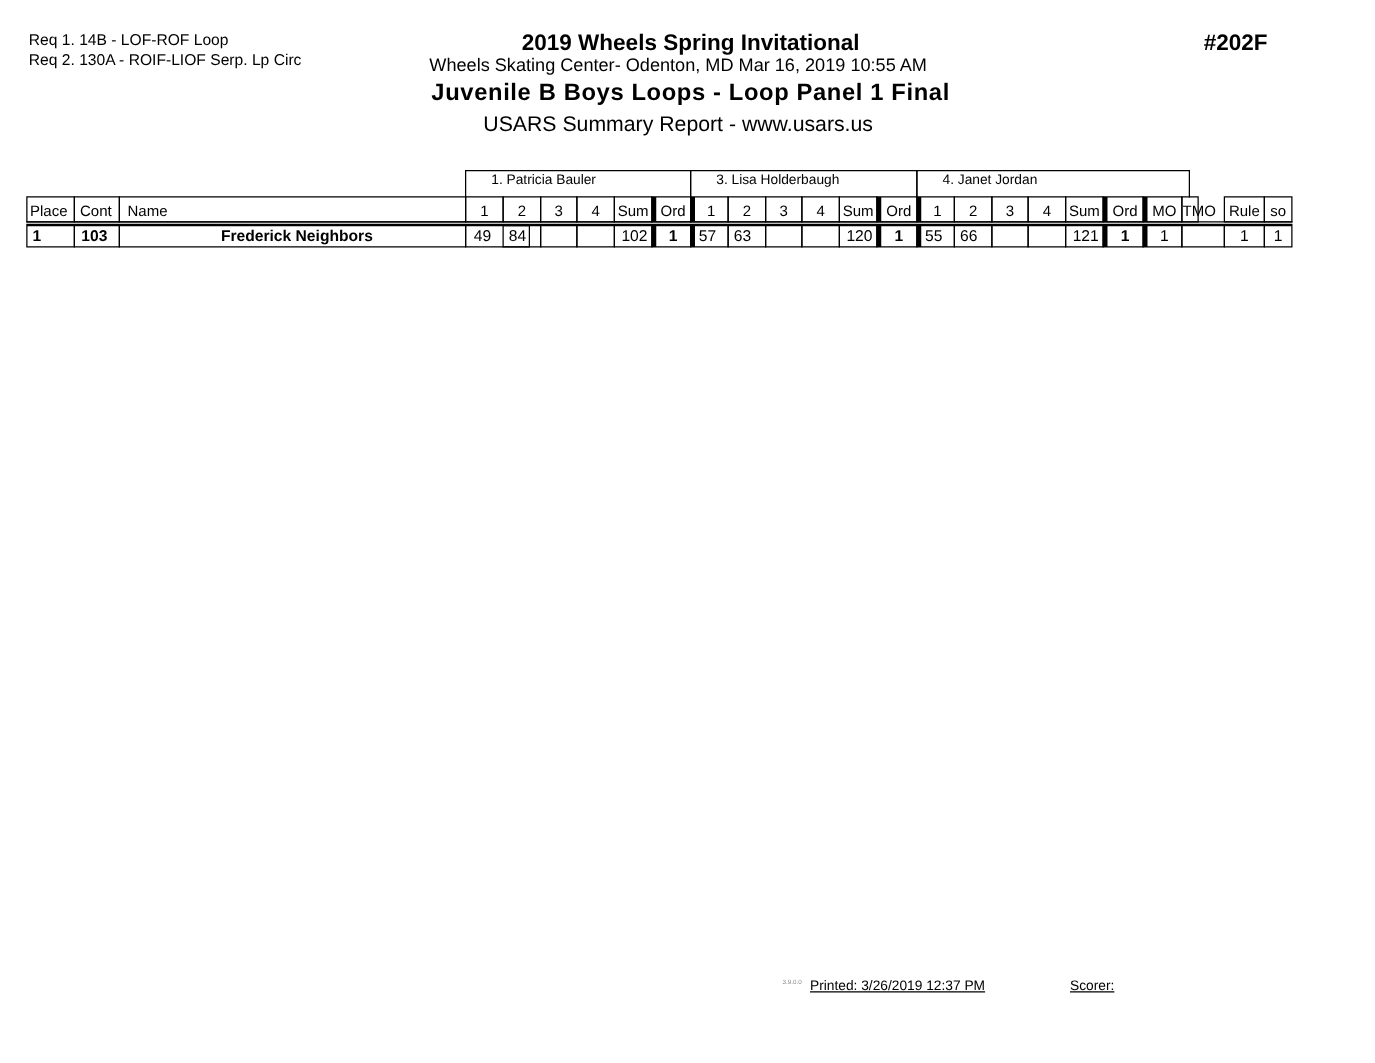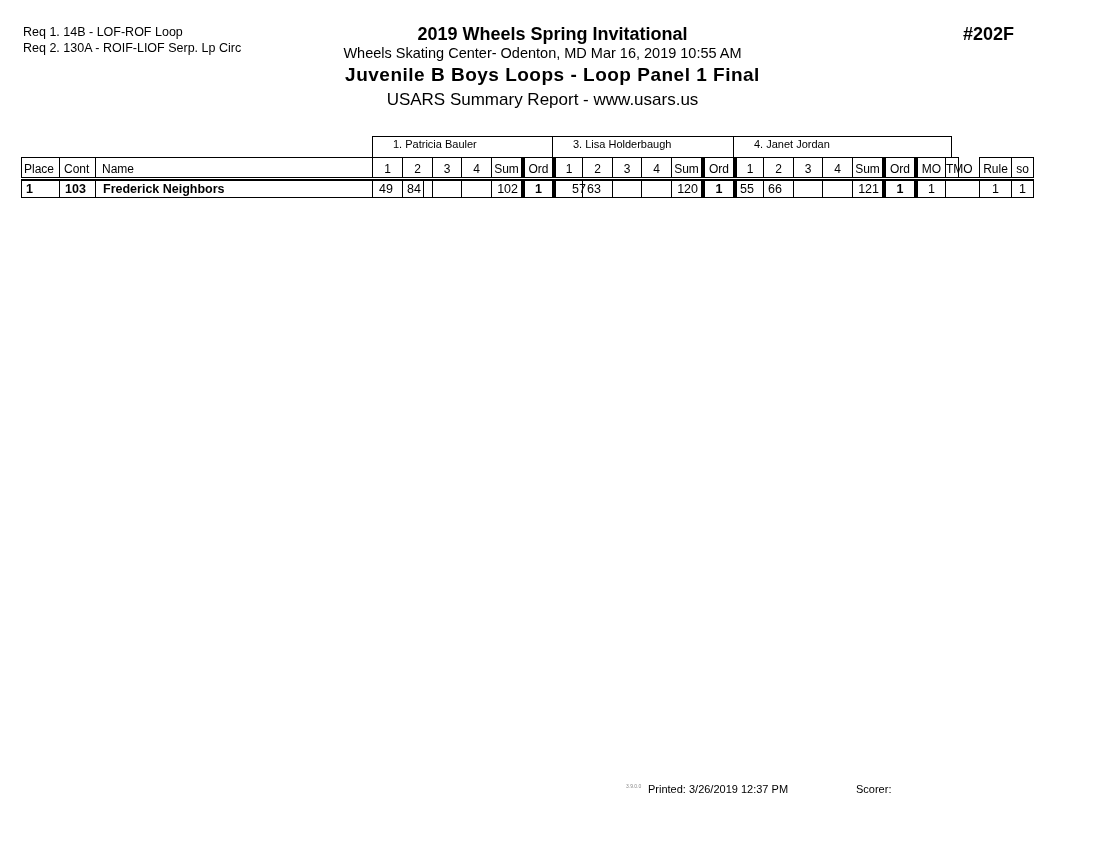"Frederick Neighbors" div.cell { text-align: none -> center }
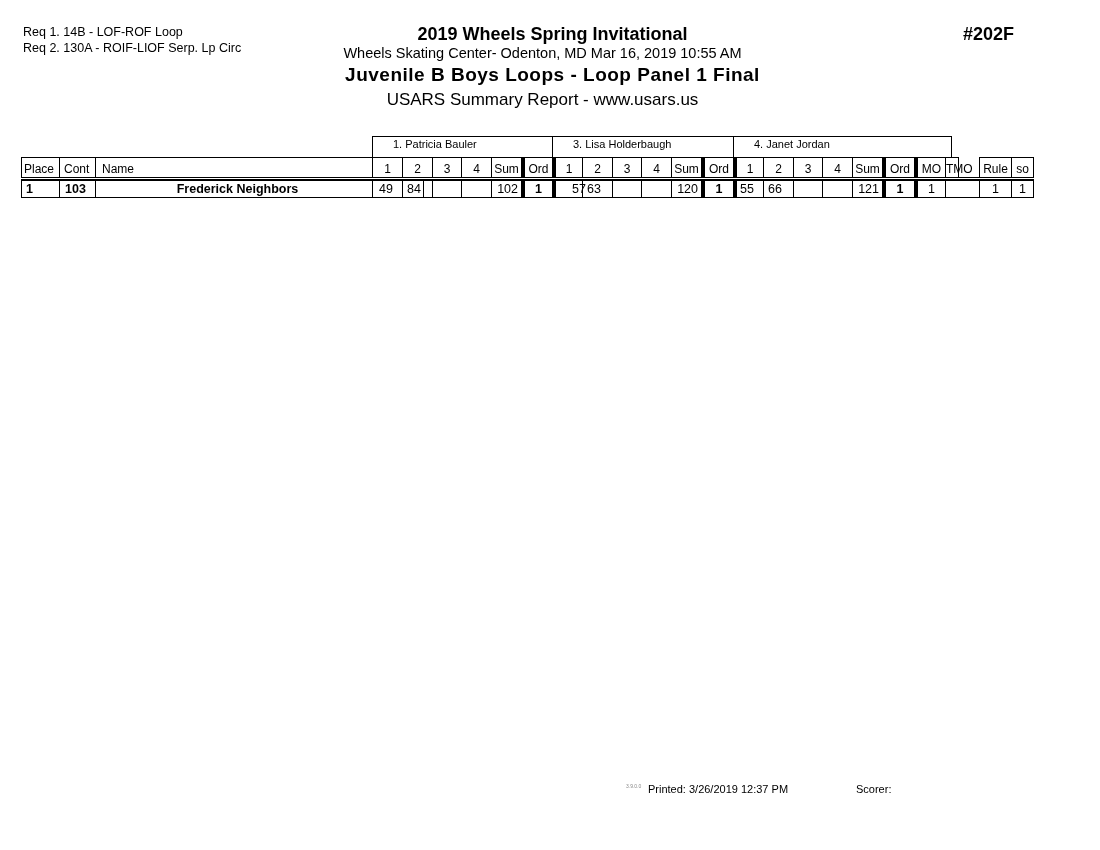"57" div.cell { padding-left: 16px -> 3px }
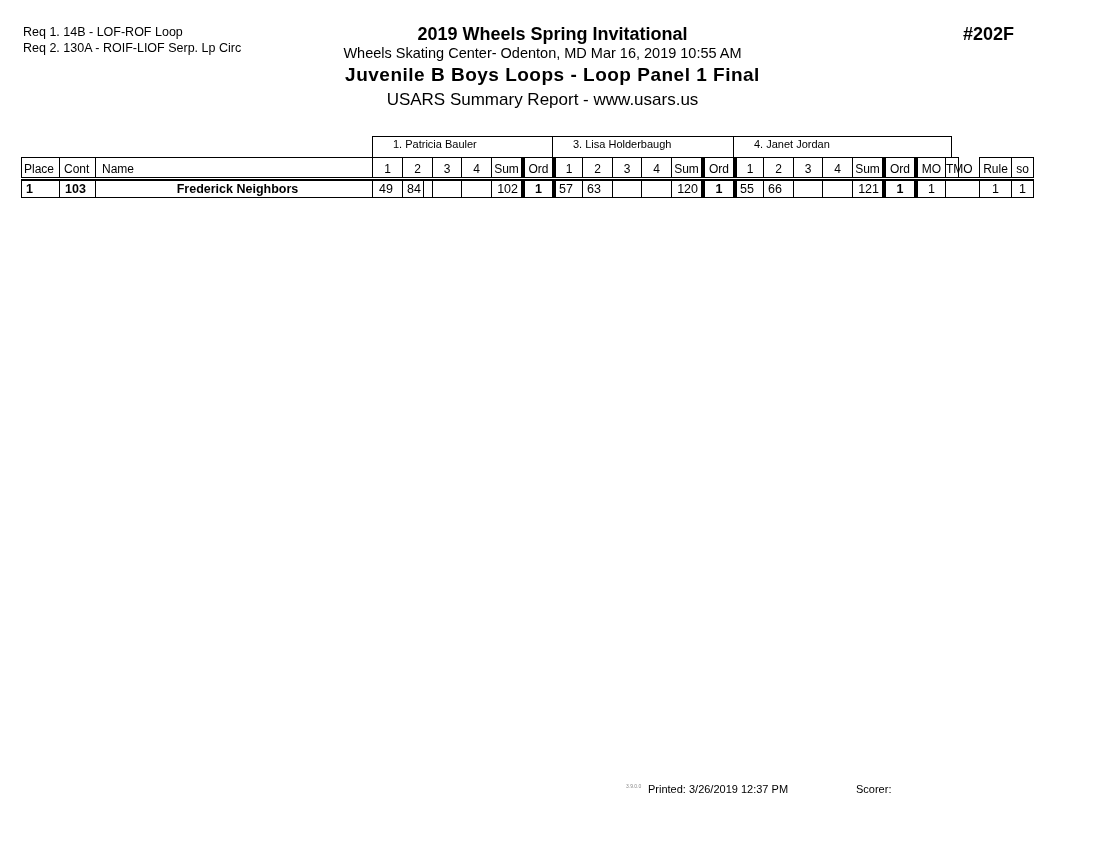"Printed: 3/26/2019 12:37 PM" .footer { text-decoration: none -> underline }
